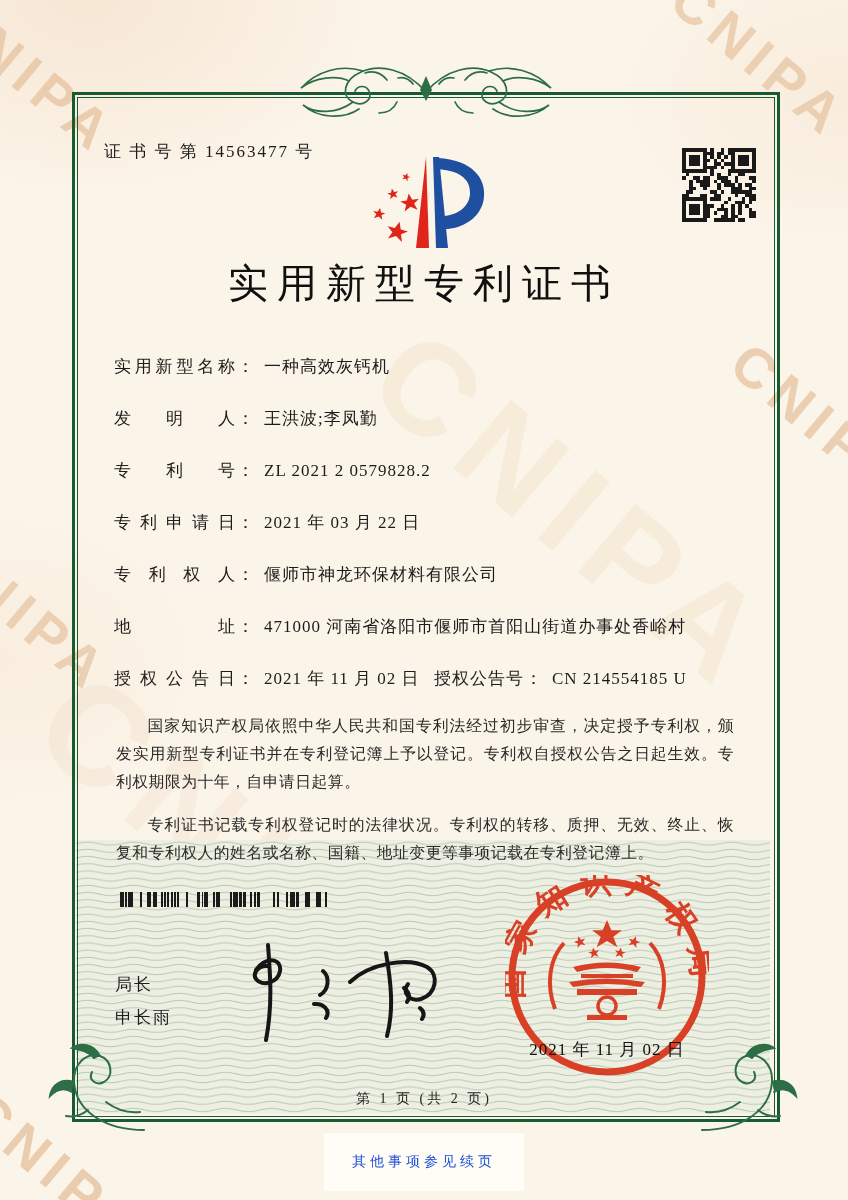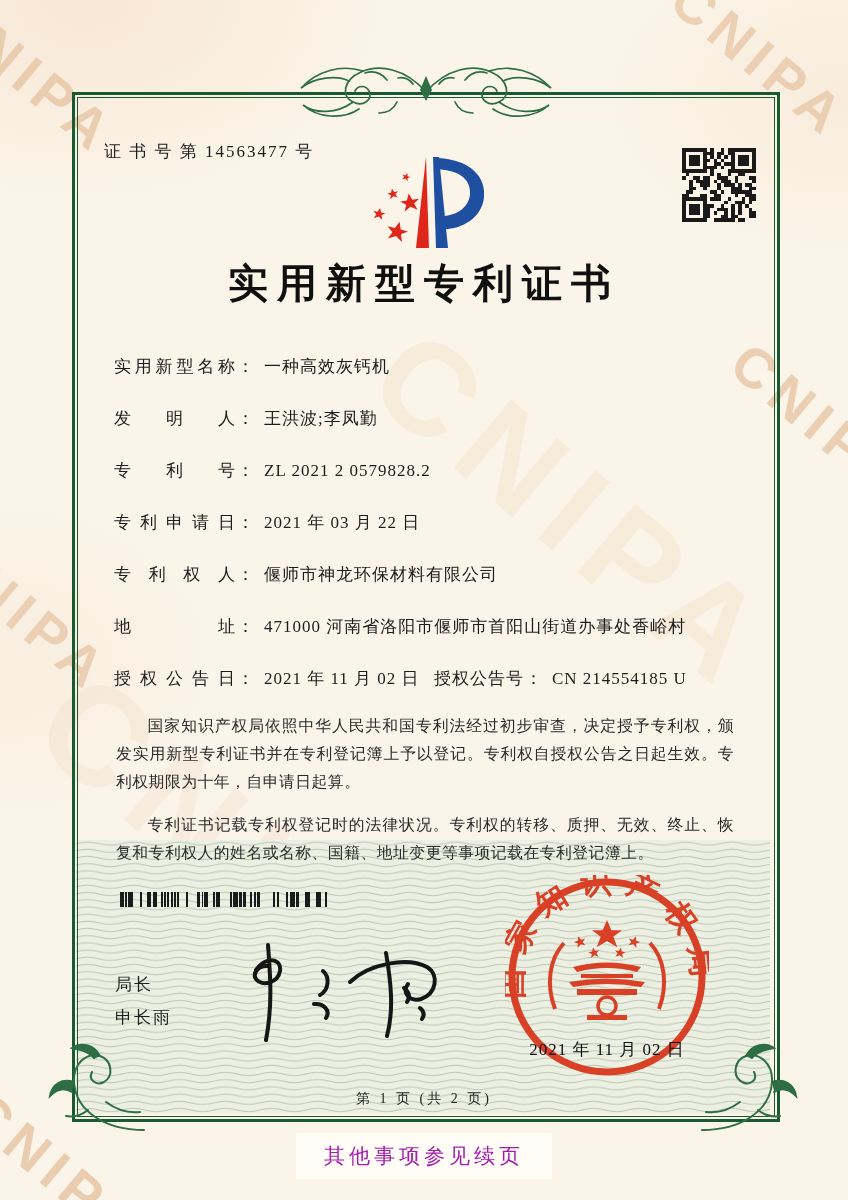"实用新型专利证书" .title { font-weight: bold -> normal }
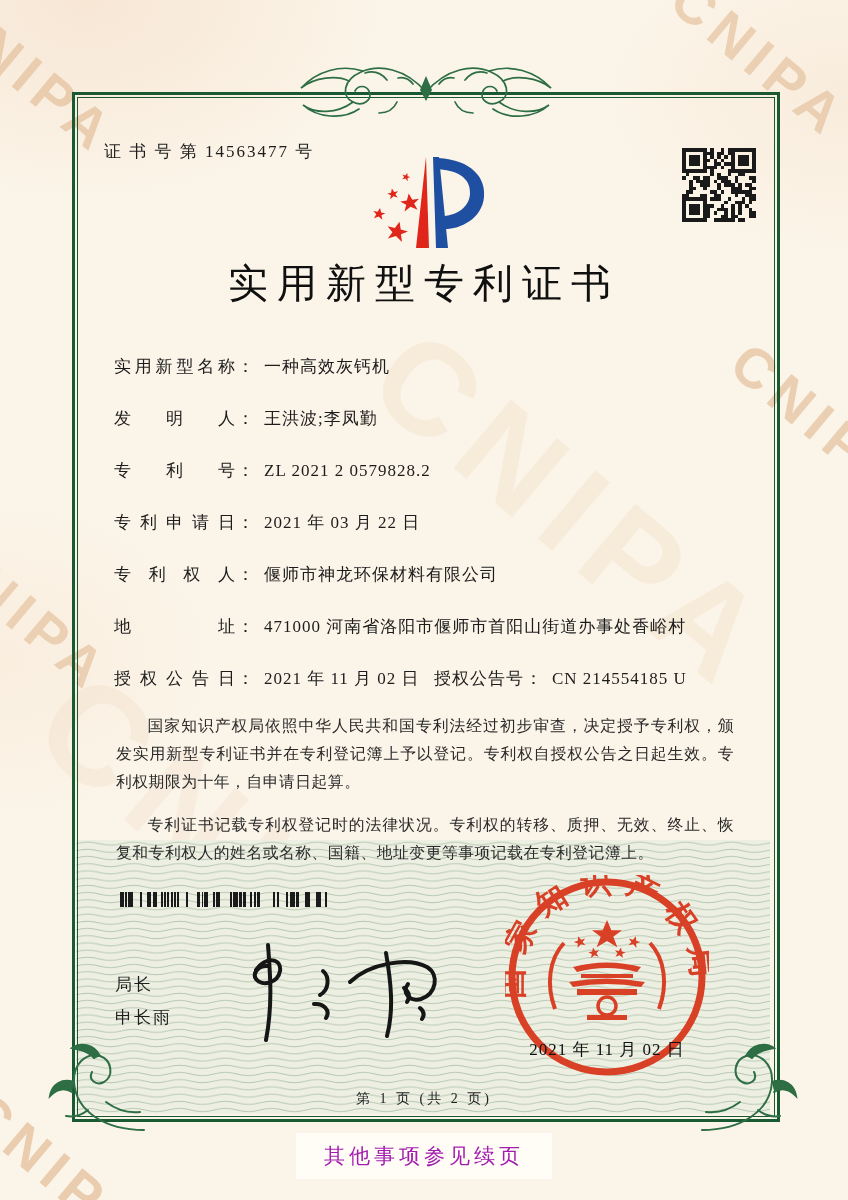"其他事项参见续页" .note { color: #a21caf -> #1d4ed8; font-size: 21px -> 14px; padding: 9px 28px -> 20px 28px }
